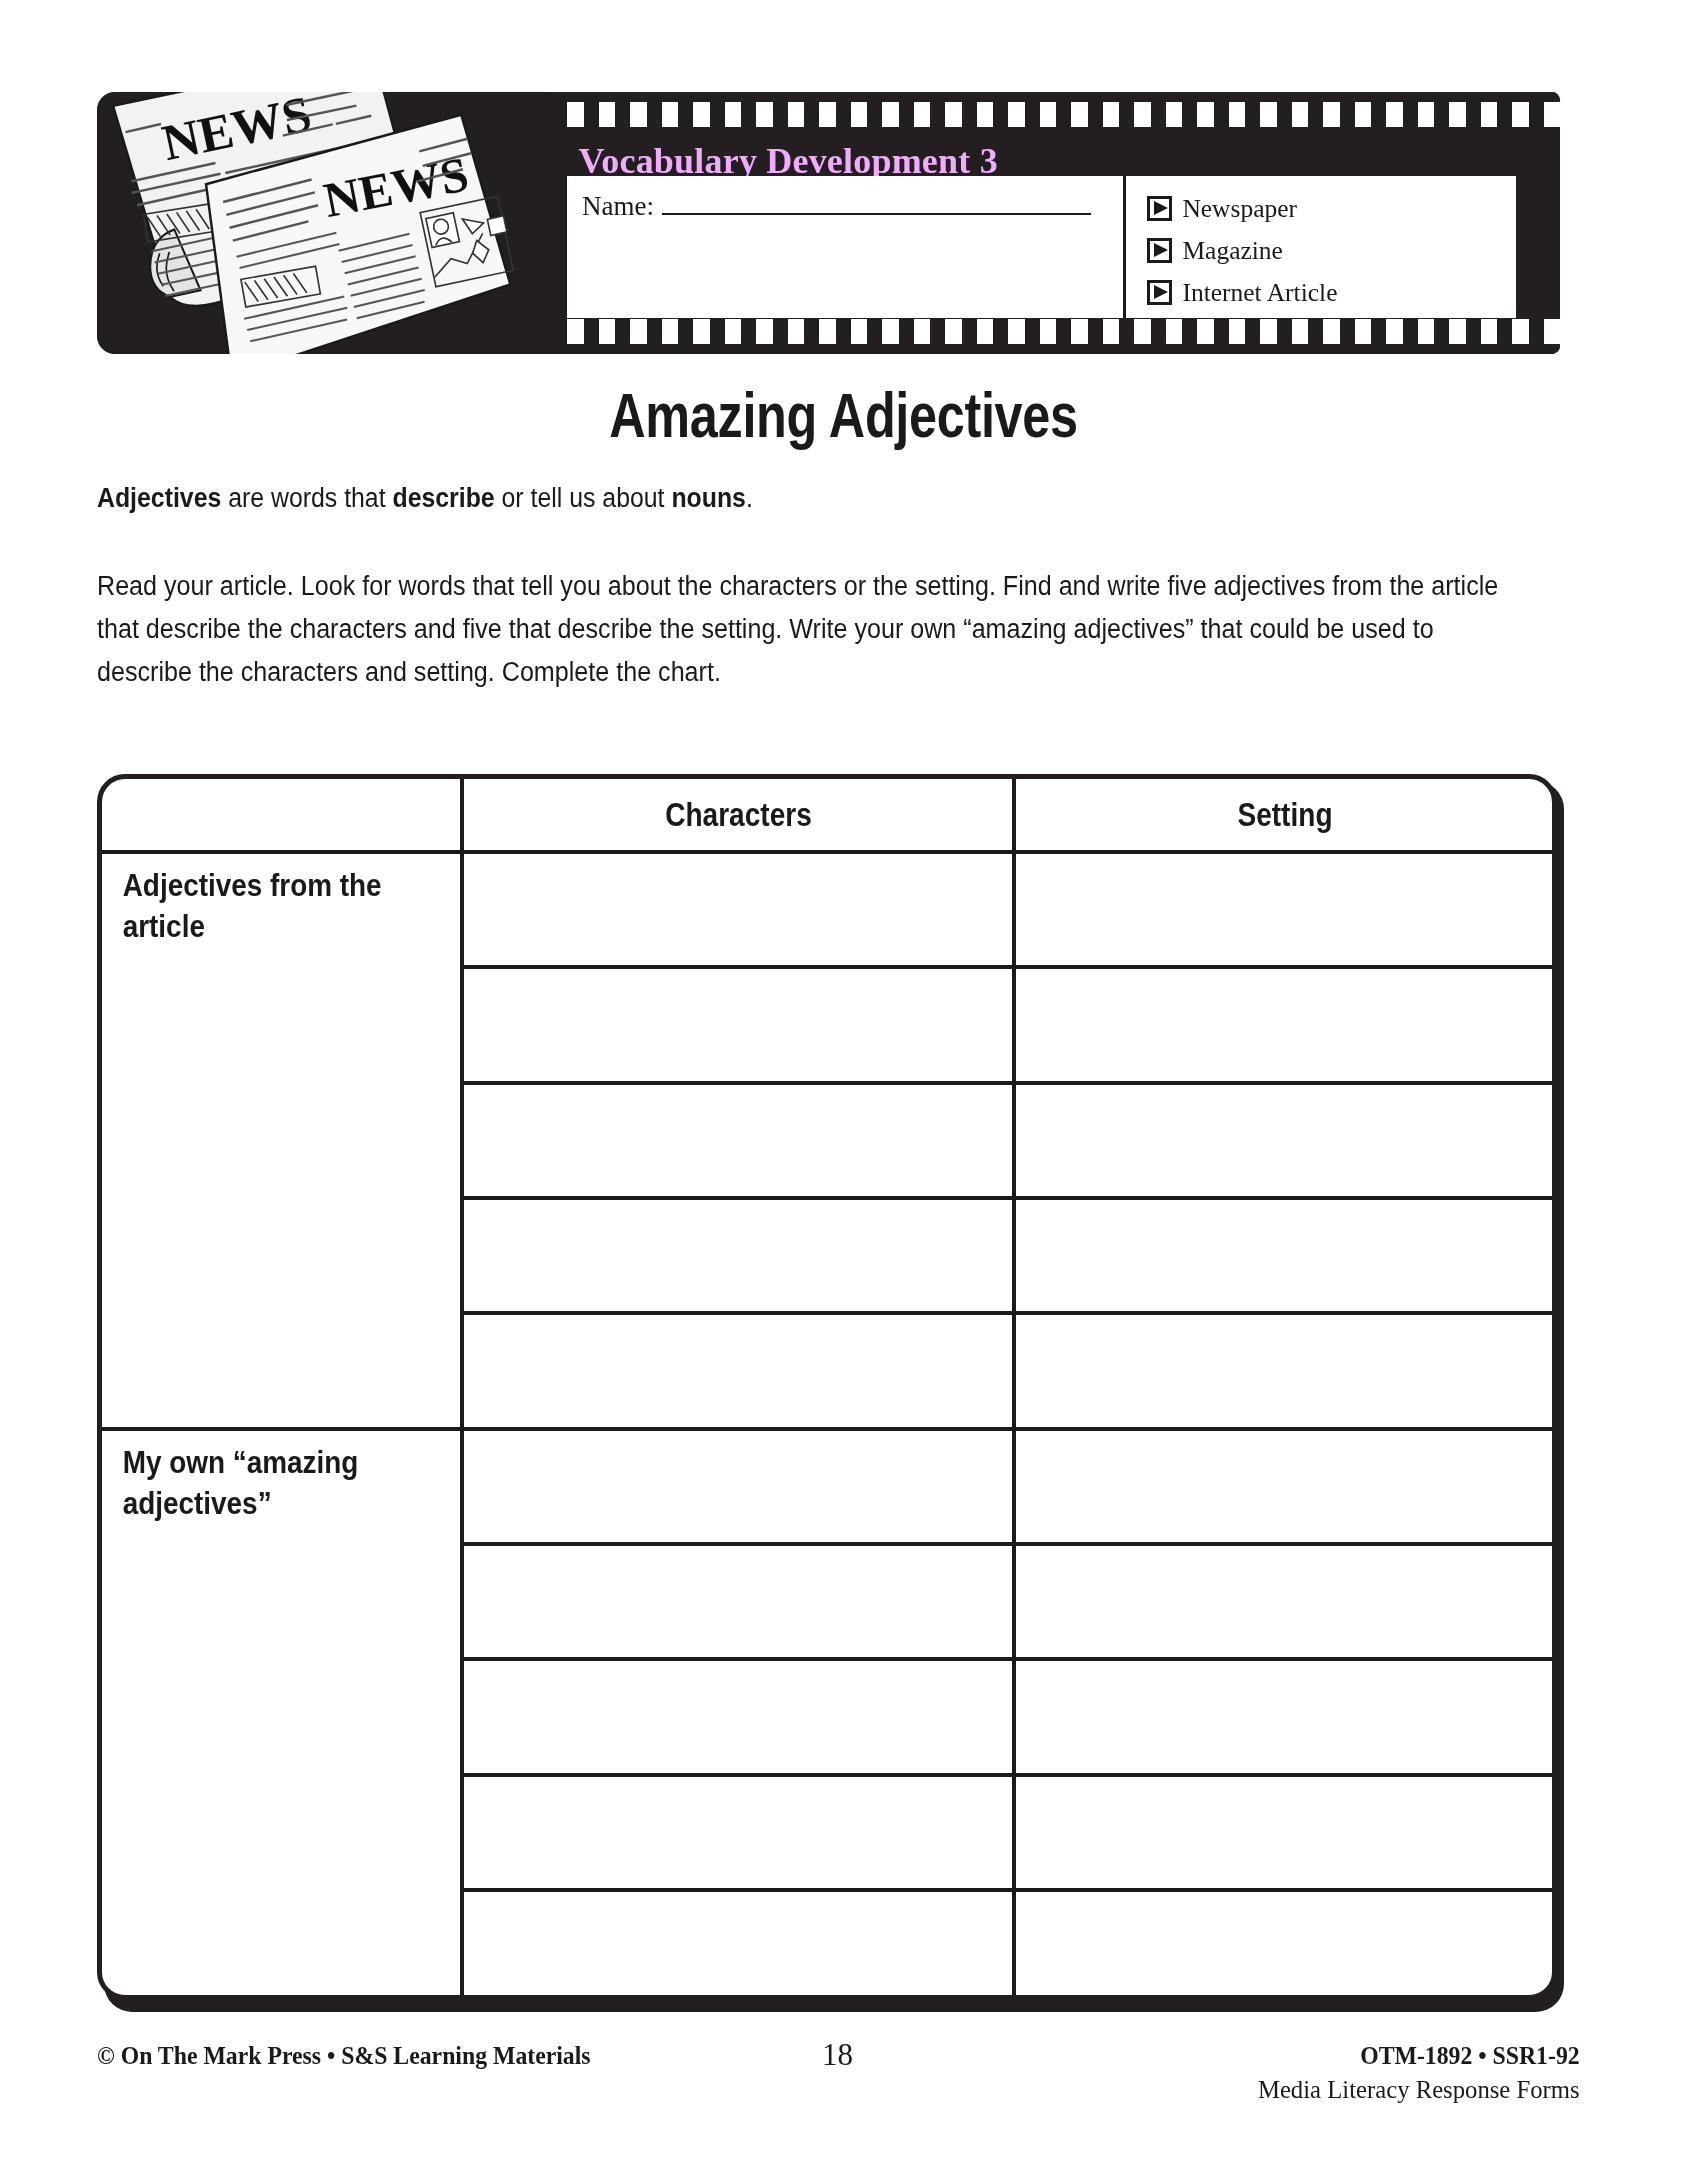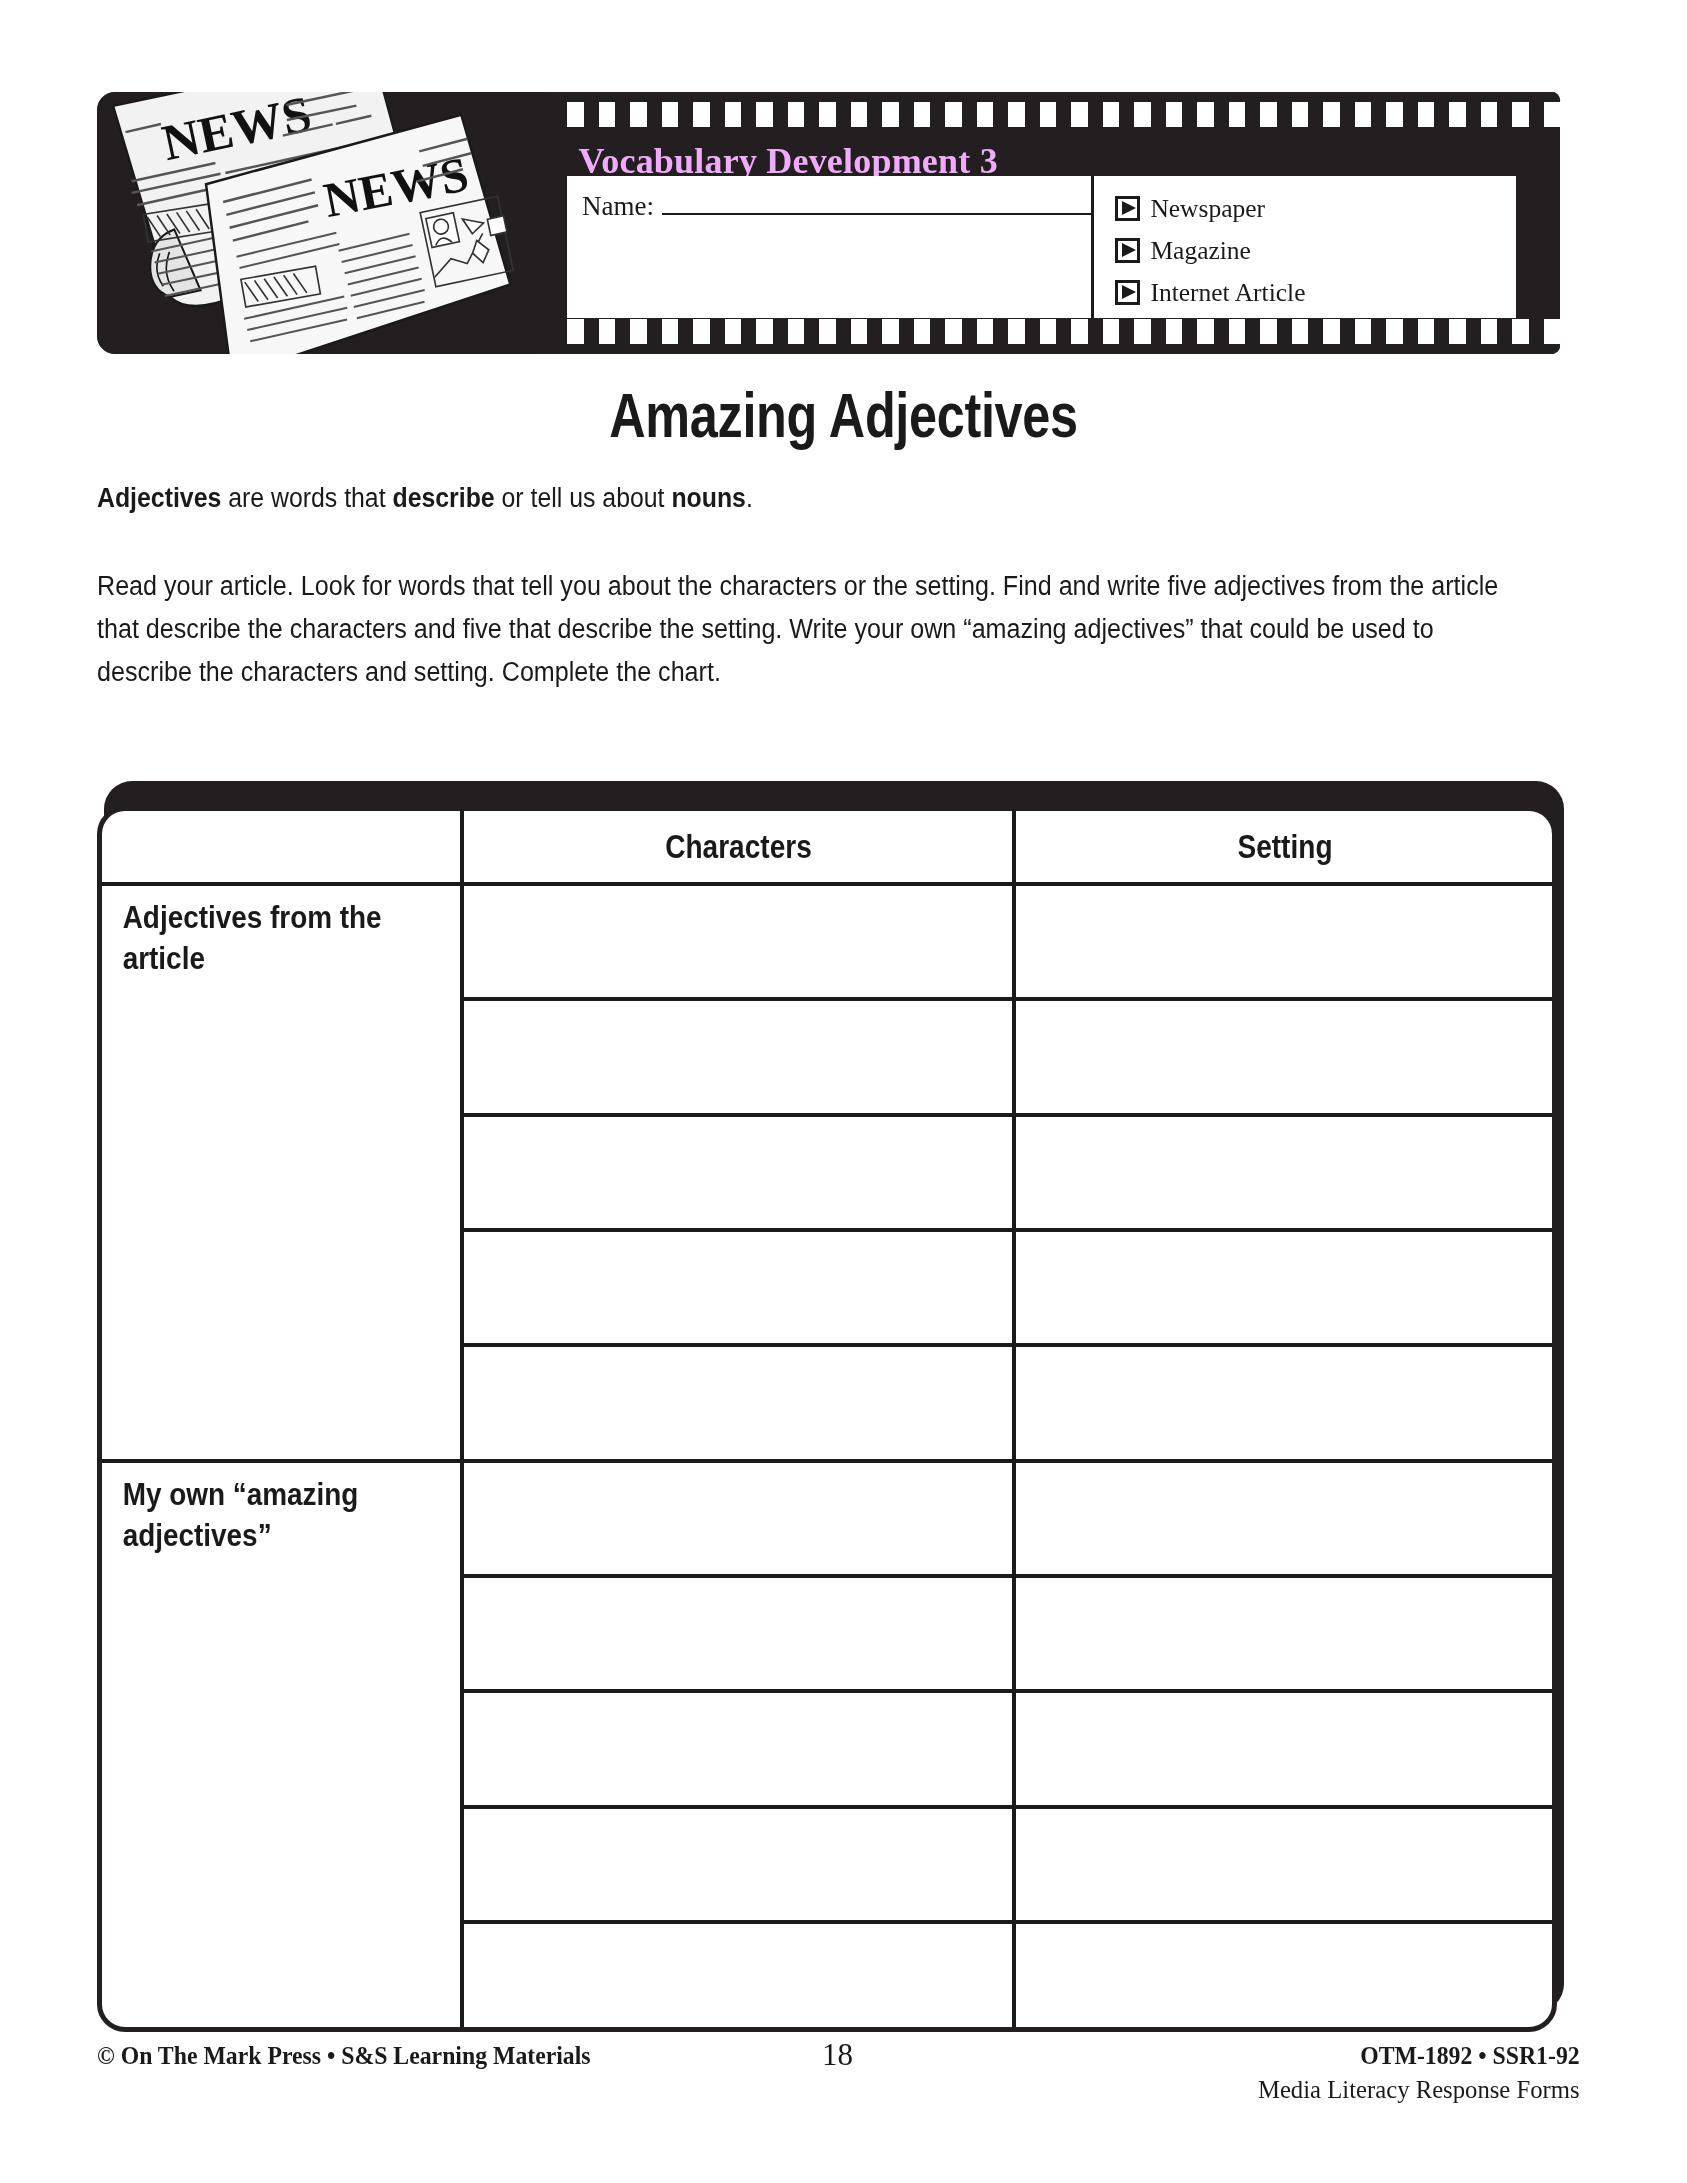"Name:" .info-panel { gap: none -> 32px }
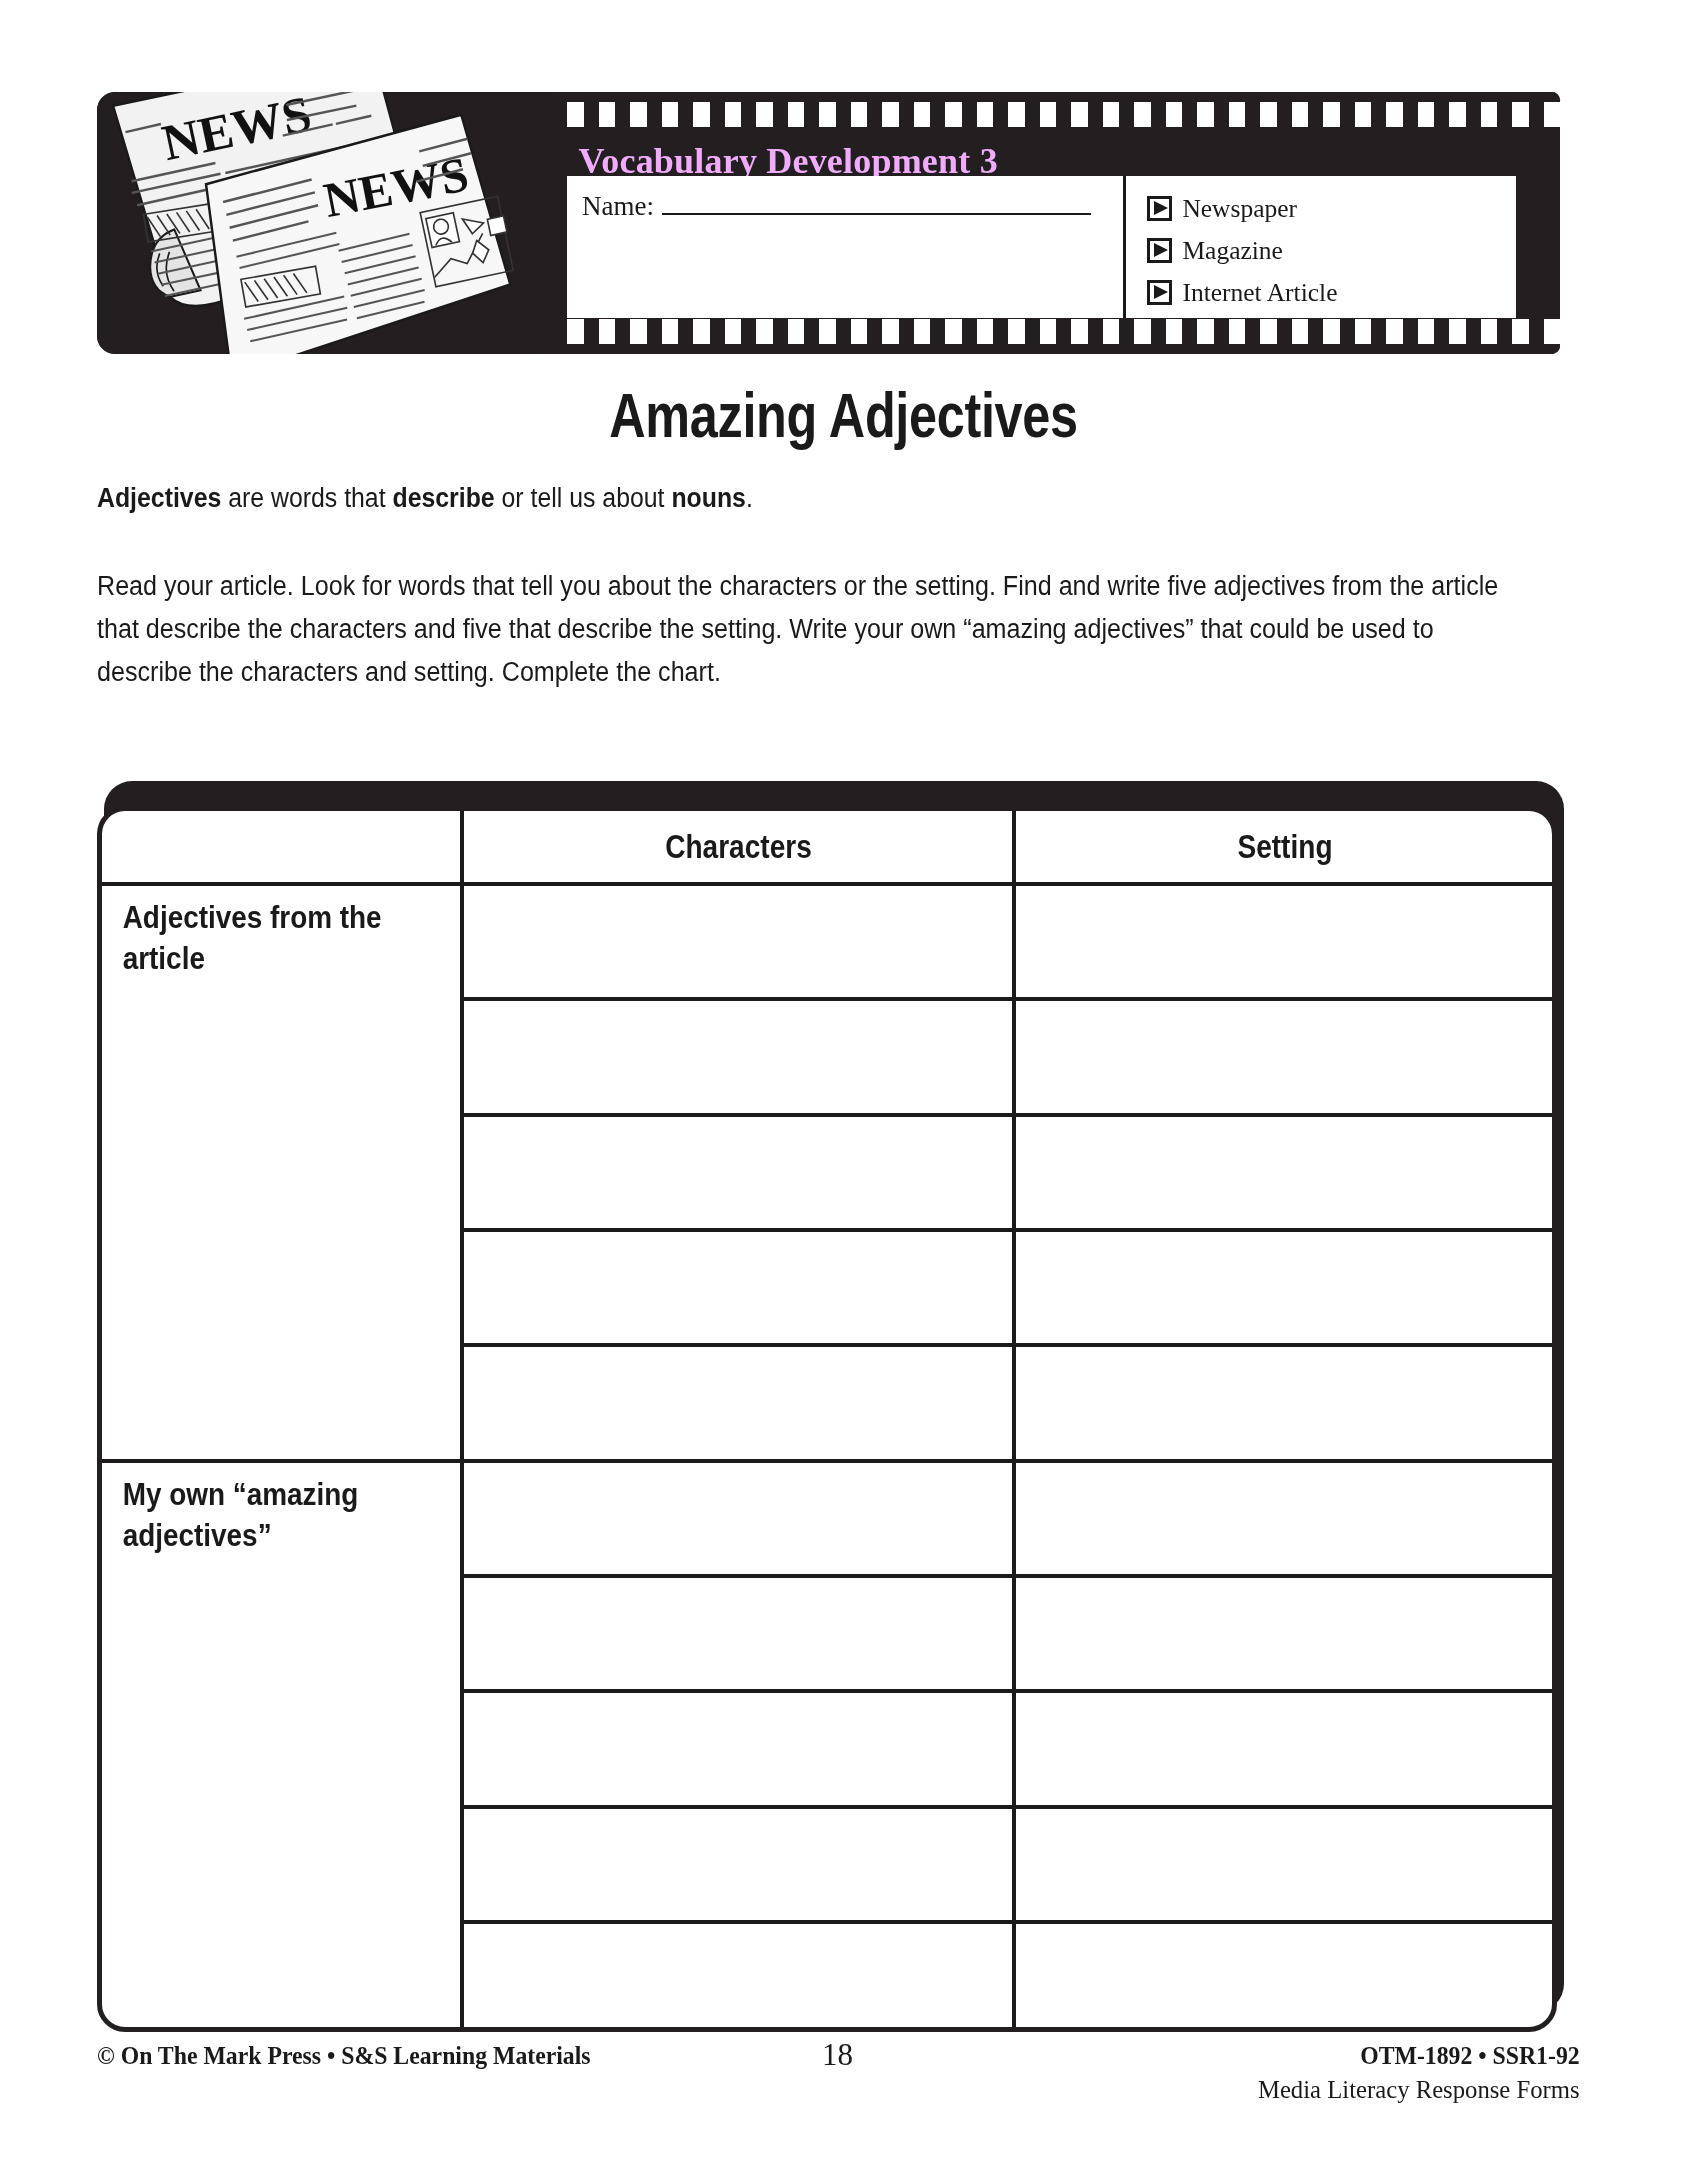"Characters" .chart { margin-top: 32px -> none }
